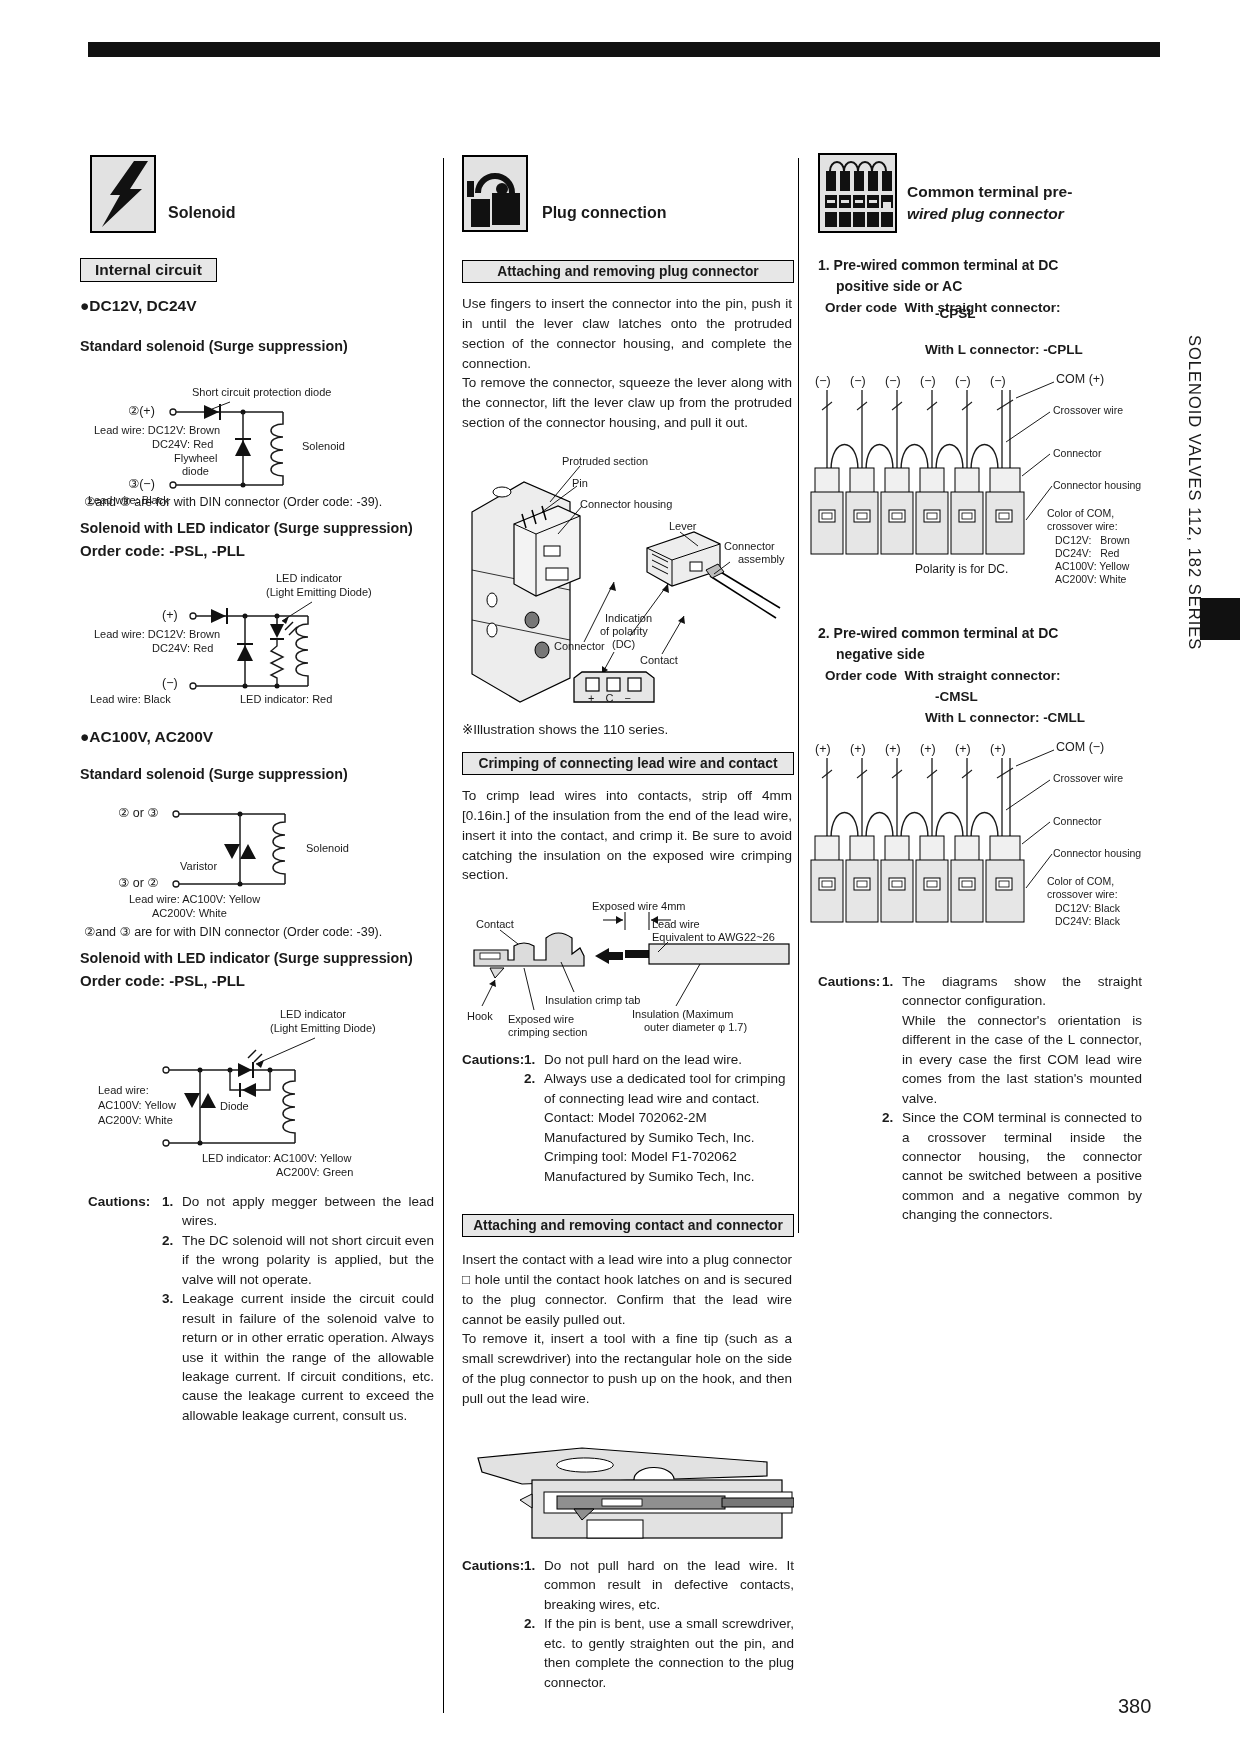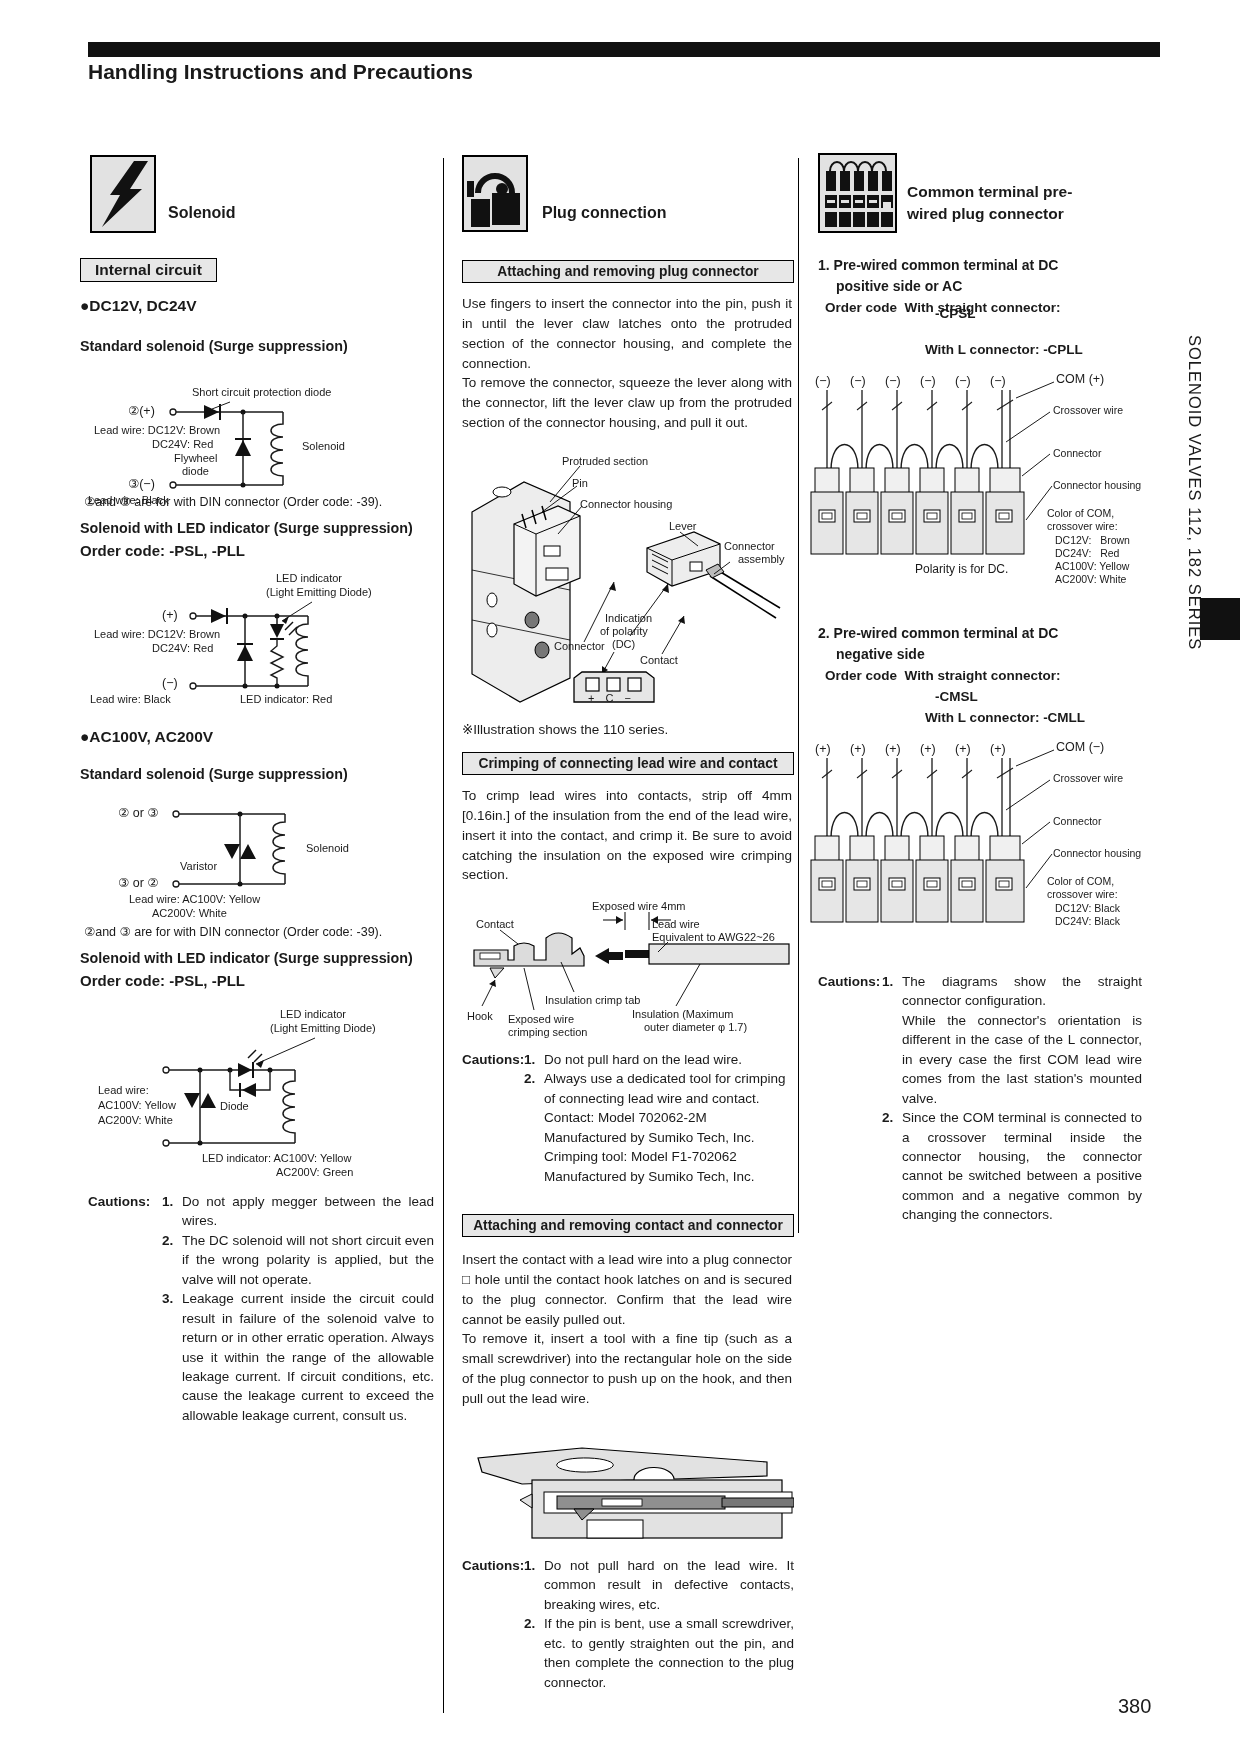"Handling Instructions and Precautions" div.abs { html: <div>Handling Instructions and Precautions</div> -> none }
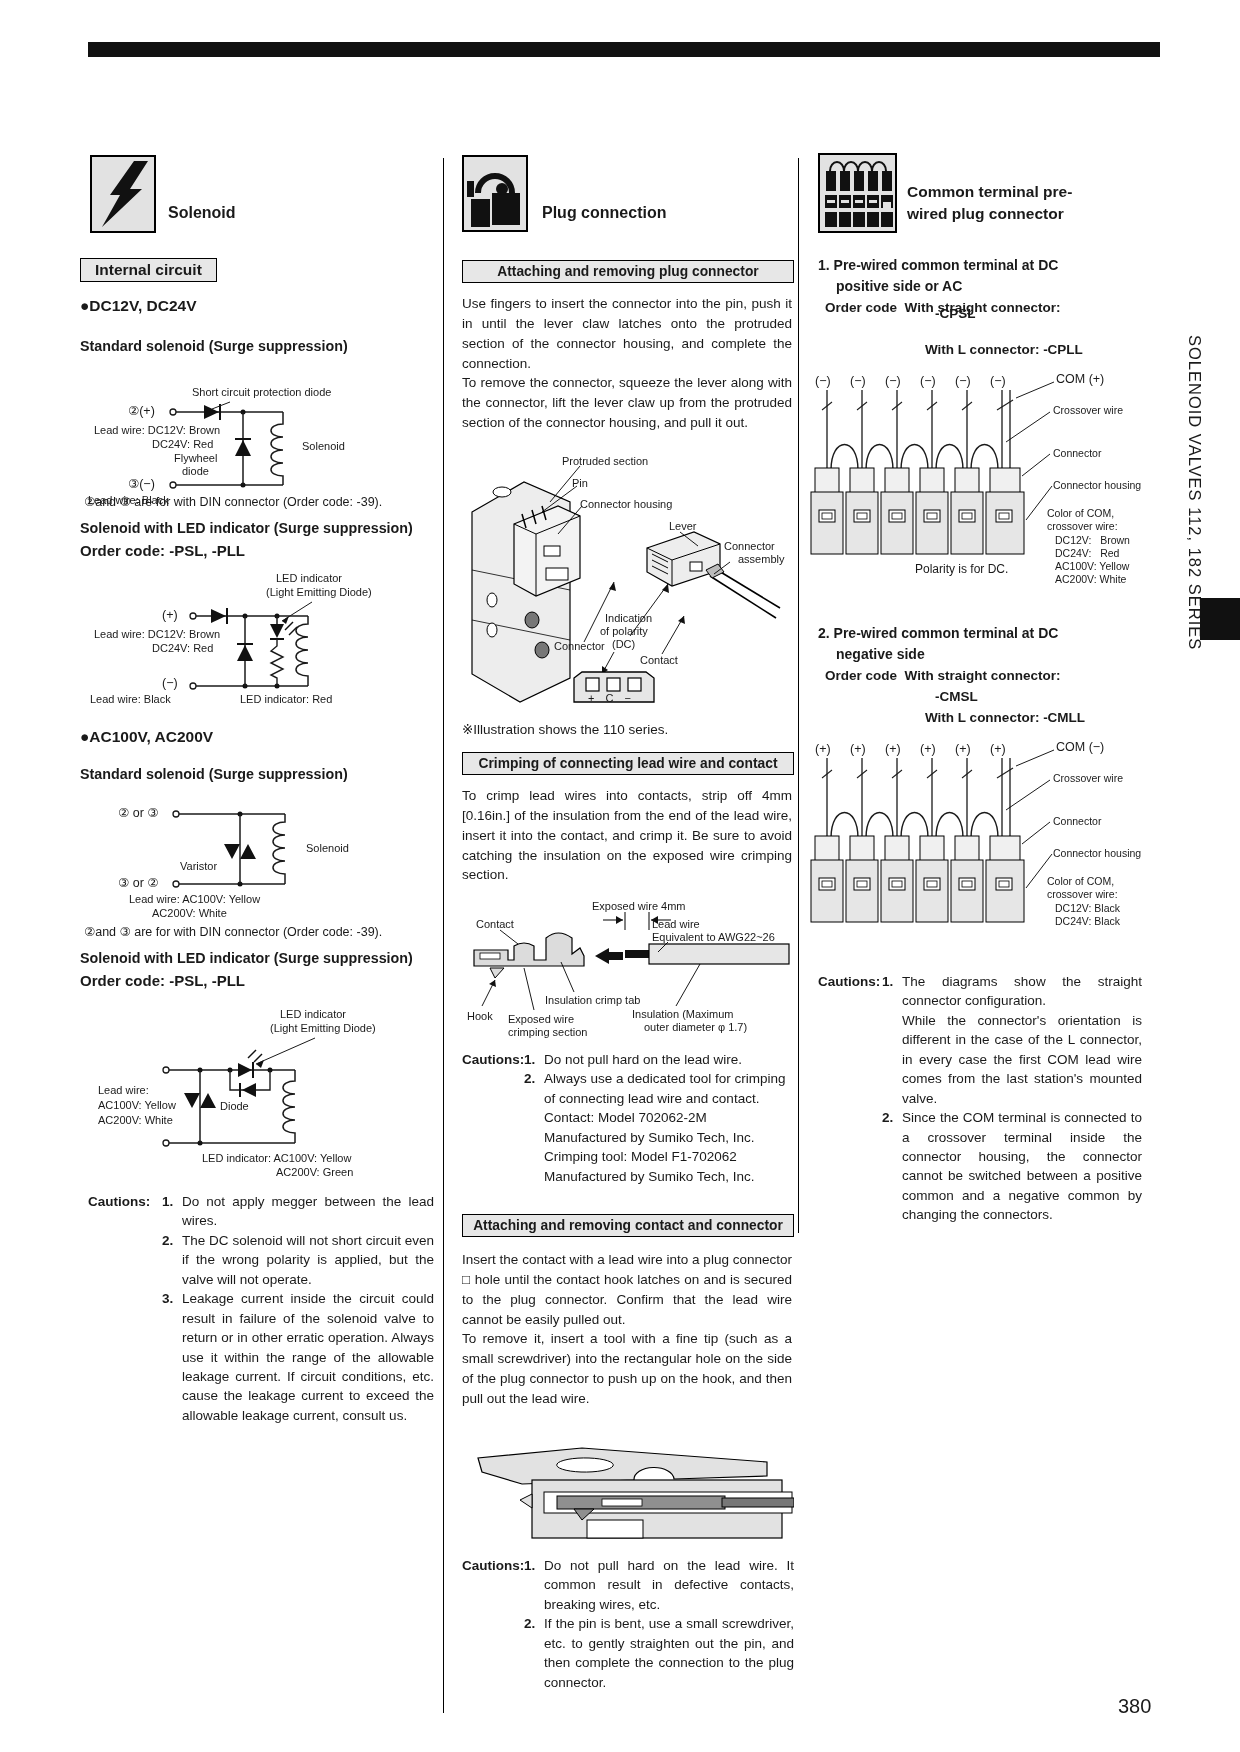"wired plug connector" div.abs { font-style: none -> italic }
